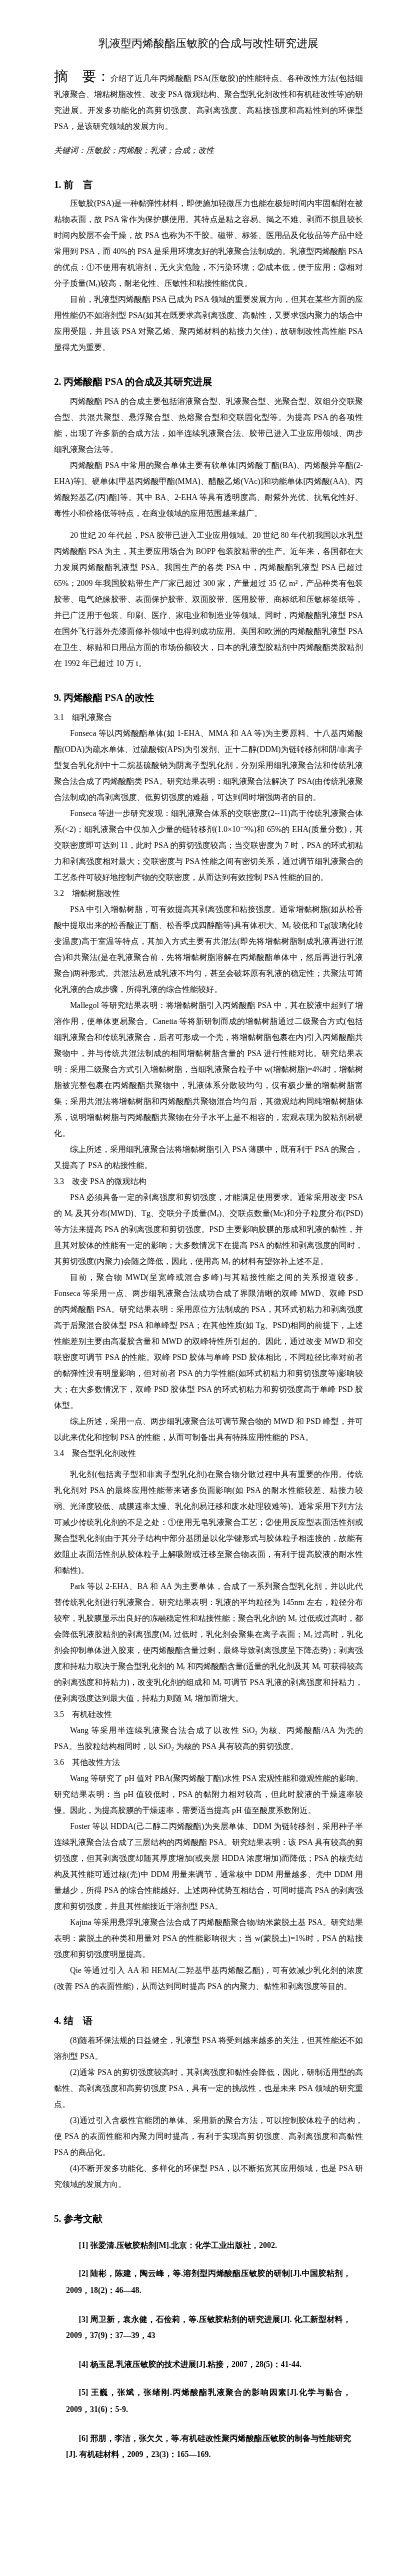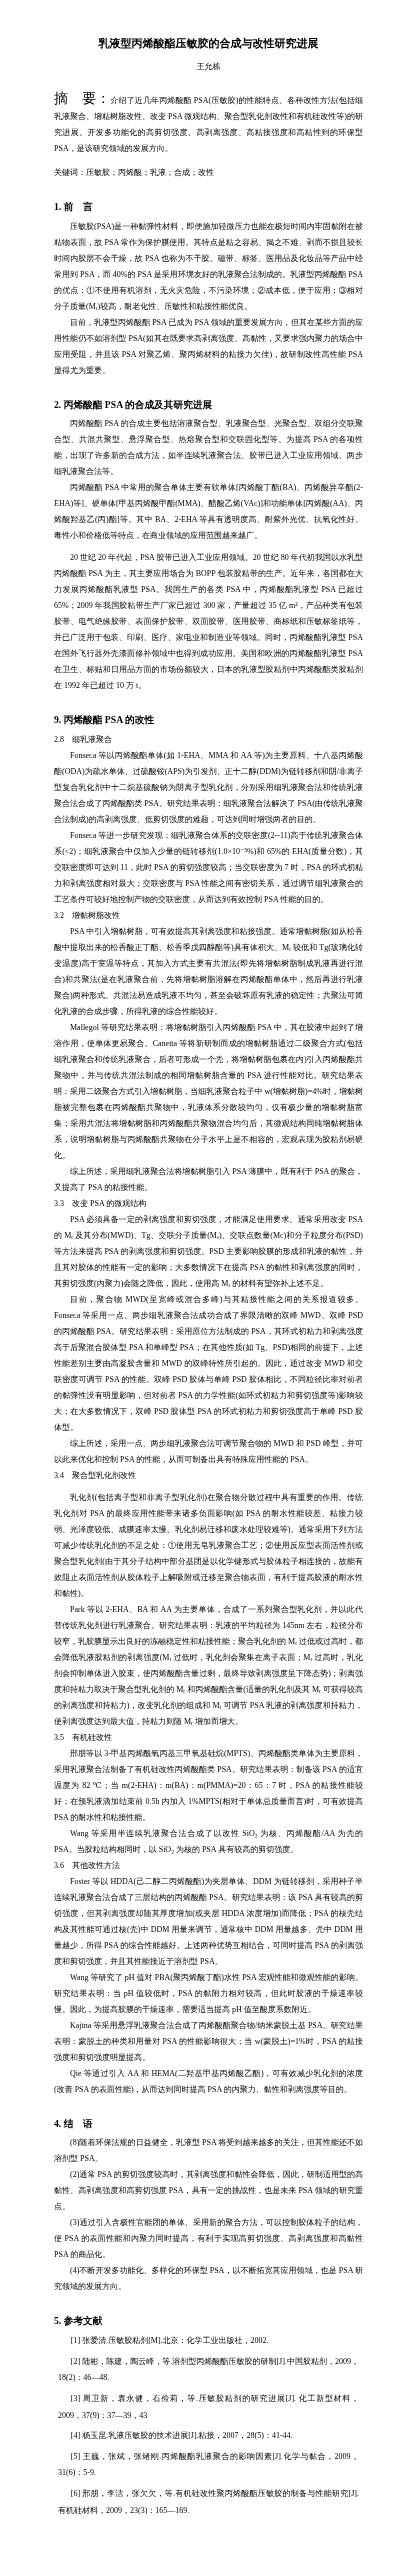"乳液型丙烯酸酯压敏胶的合成与改性研究进展" .title { font-weight: bold -> normal }
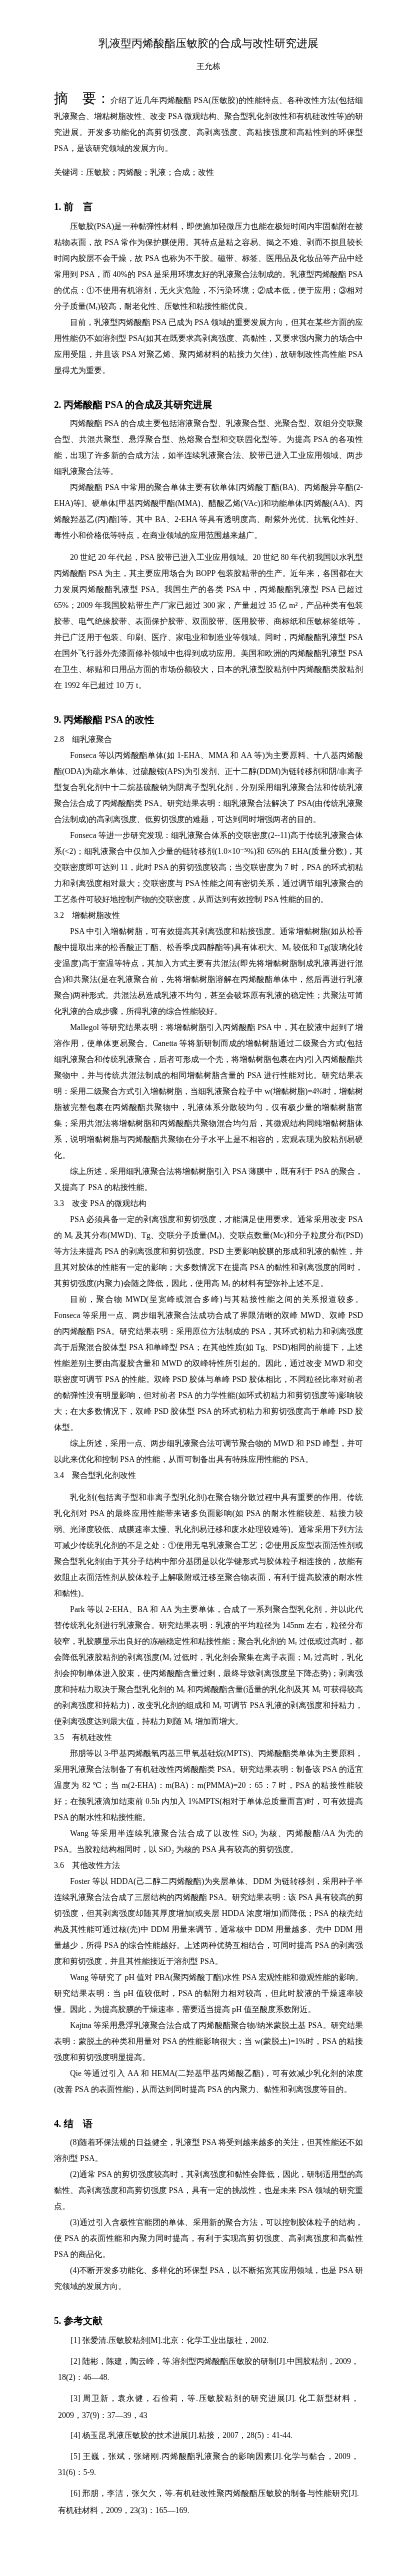"王允栋" div.author { html: <div>王允栋</div> -> none }
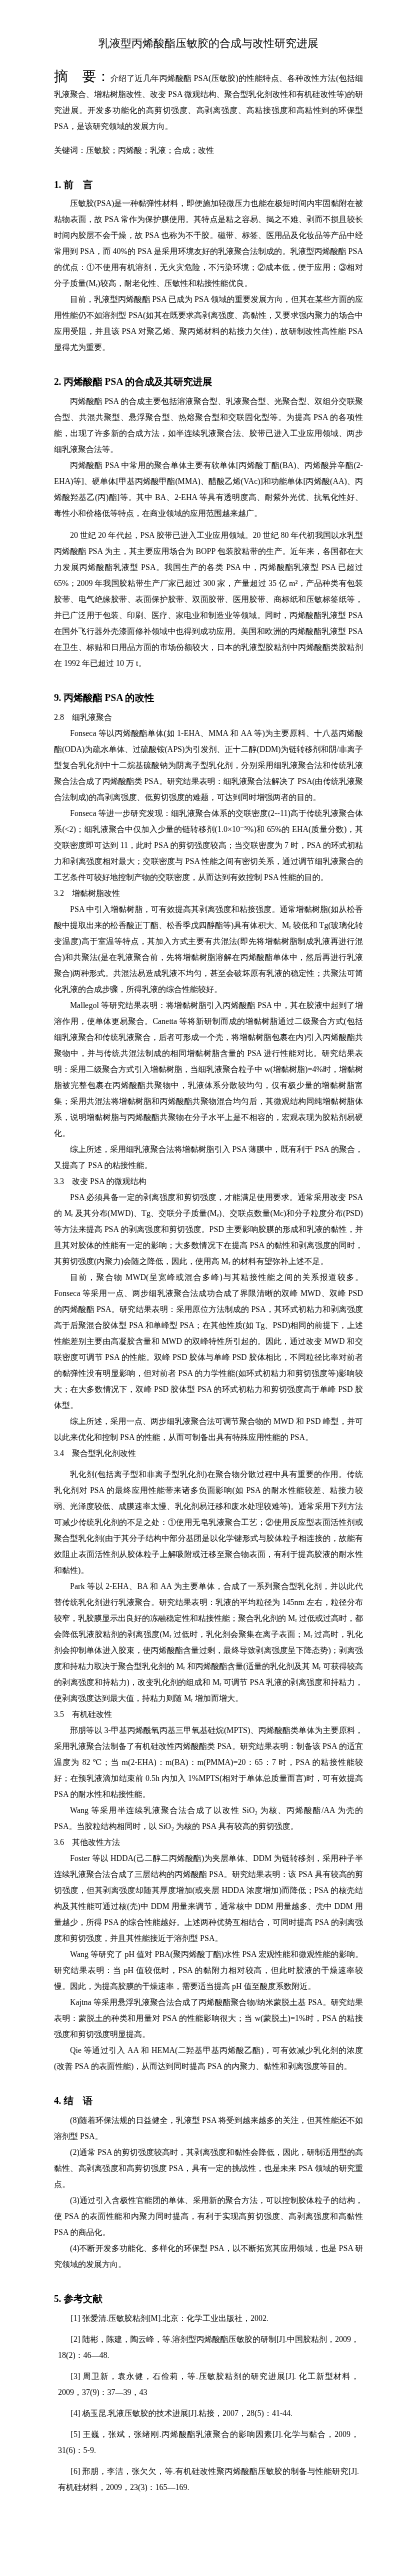"关键词：压敏胶；丙烯酸；乳液；合成；改性" .keywords { font-style: none -> italic }
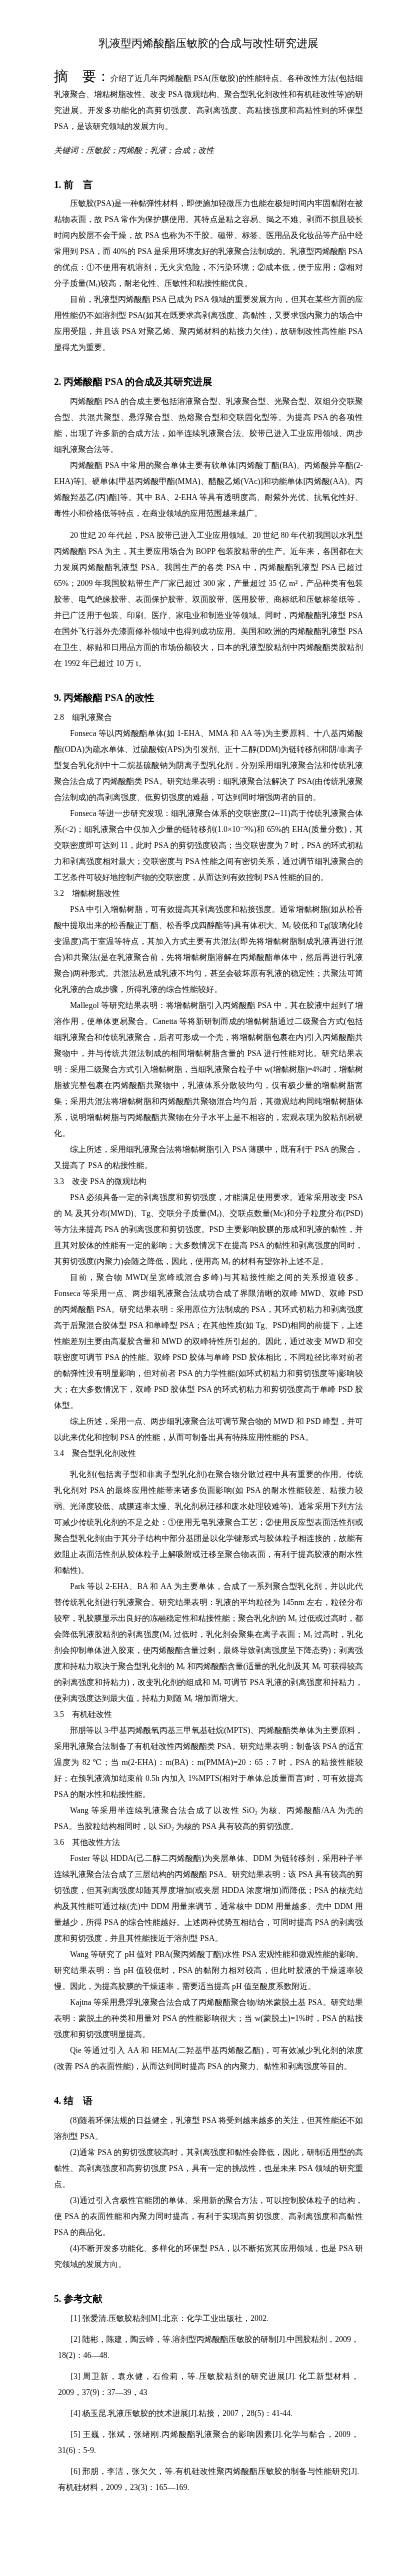"2.8 细乳液聚合" h3.subsec { text: 2.8 -> 3.1 }
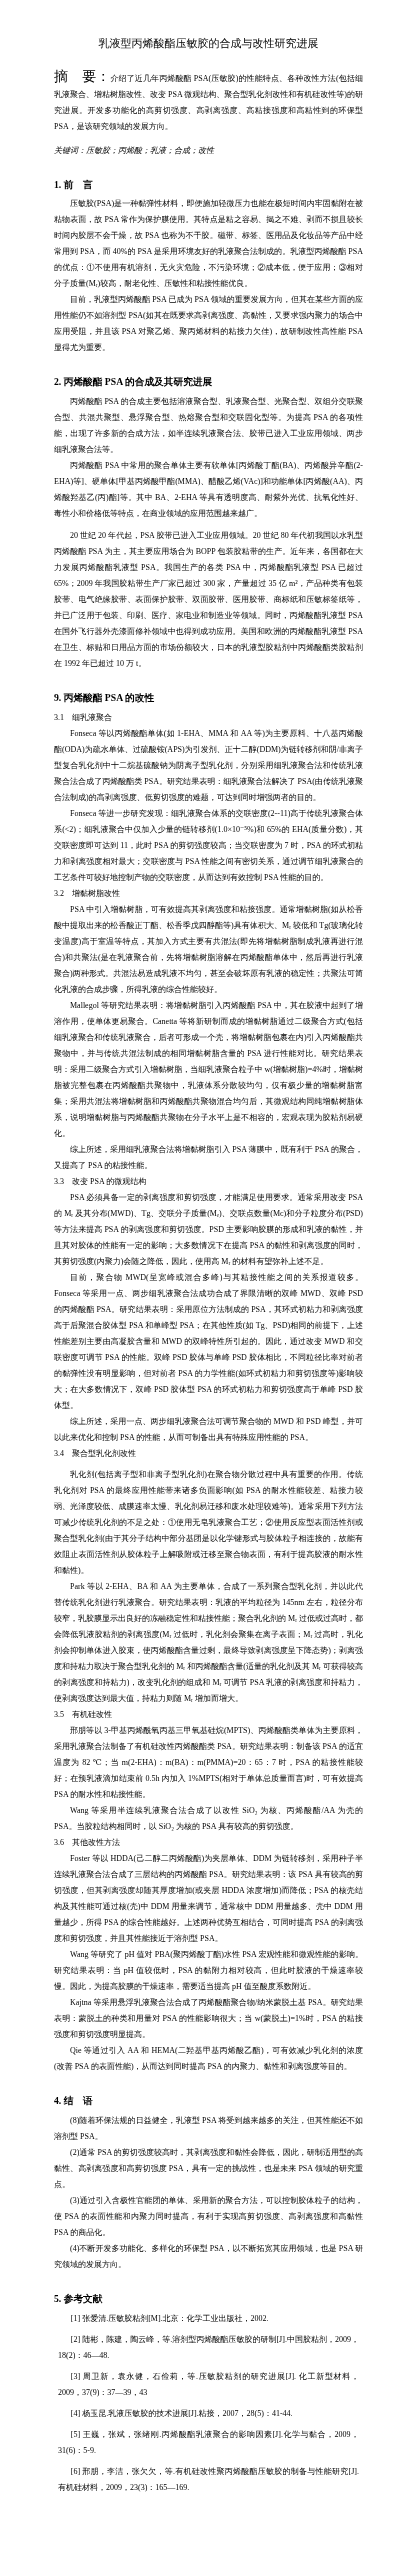"邢朋等以" p.body-p { html: <p>邢朋等以 3-甲基丙烯酰氧丙基三甲氧基硅烷(MPTS)、丙烯酸酯类单体为主要原料，采用乳液聚合法制备了有机硅改性丙烯酸酯类 PSA。研究结果表明：制备该 PSA 的适宜温度为 82 ℃；当 m(2-EHA)：m(BA)：m(PMMA)=20：65：7 时，PSA 的粘接性能较好；在预乳液滴加结束前 0.5h 内加入 1%MPTS(相对于单体总质量而言)时，可有效提高 PSA 的耐水性和粘接性能。</p> -> none }
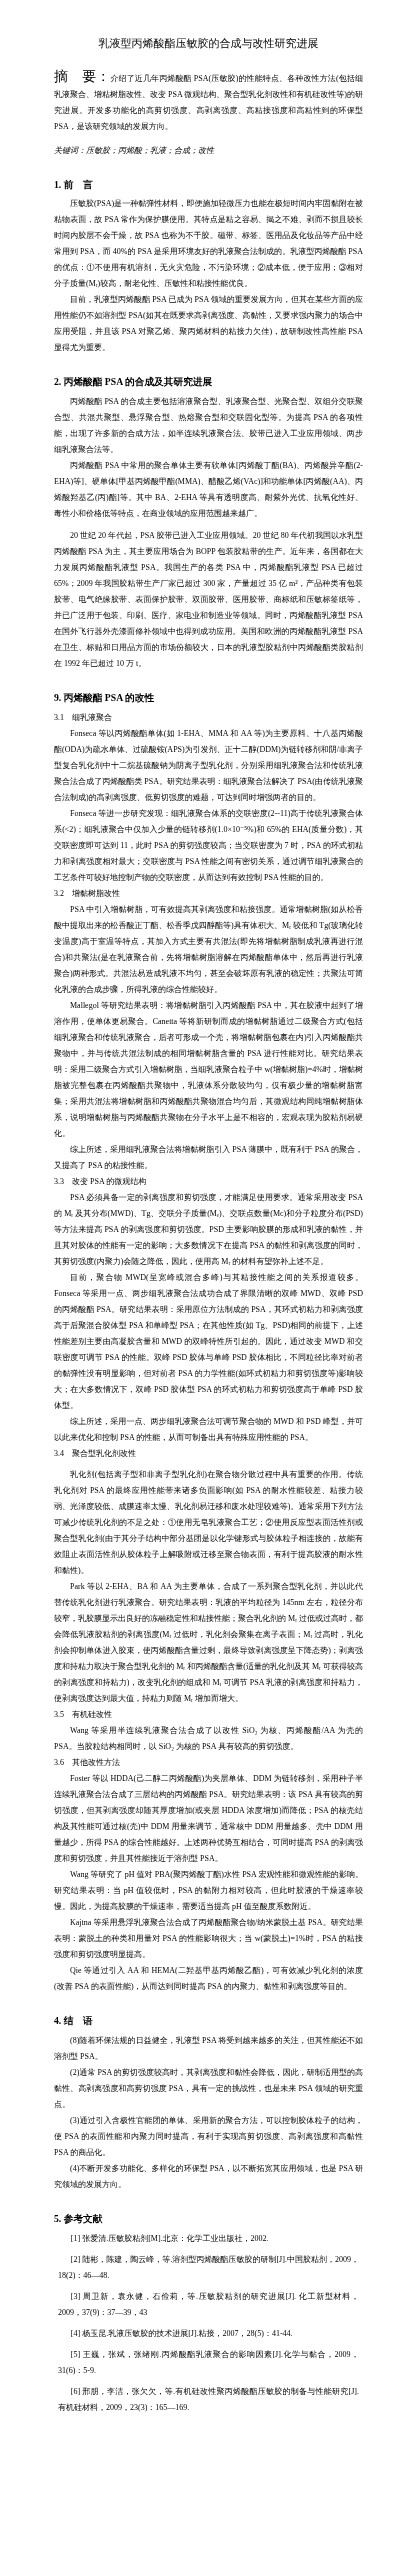"Foster 等以 HDDA(己二醇二丙烯酸酯)为夹层单体、DDM" p.body-p { order: before "Wang 等研究了 pH 值对 PBA(聚丙烯酸丁酯)水性" -> after "Wang 等研究了 pH 值对 PBA(聚丙烯酸丁酯)水性" }
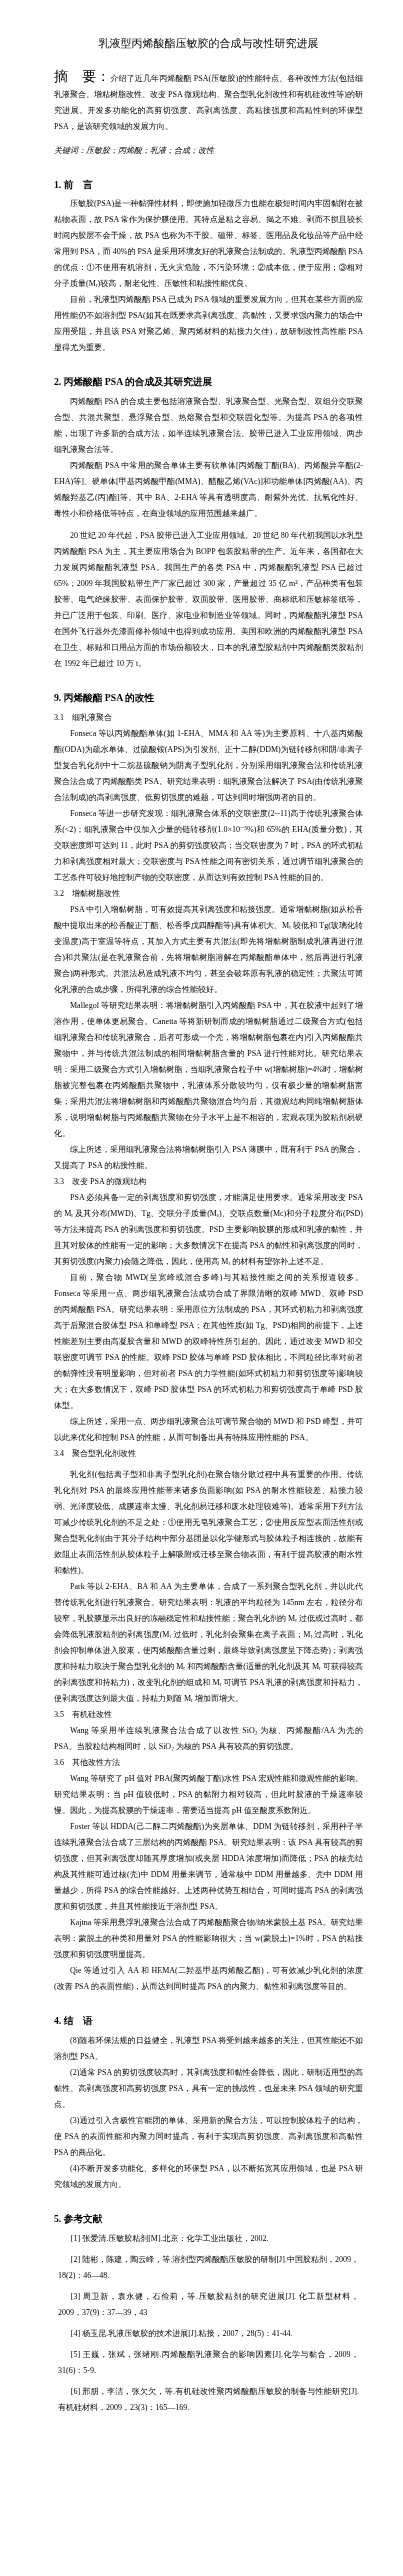"[1] 张爱清.压敏胶粘剂[M].北京：化学工业出版社，2002." p.ref-p { font-weight: none -> bold; margin: 4px -> 12px }
